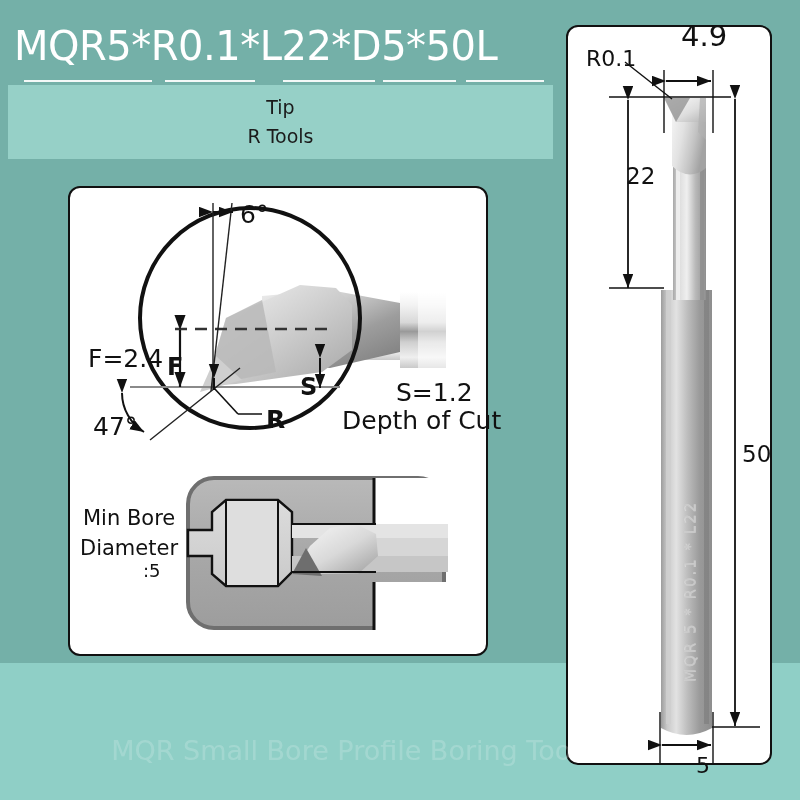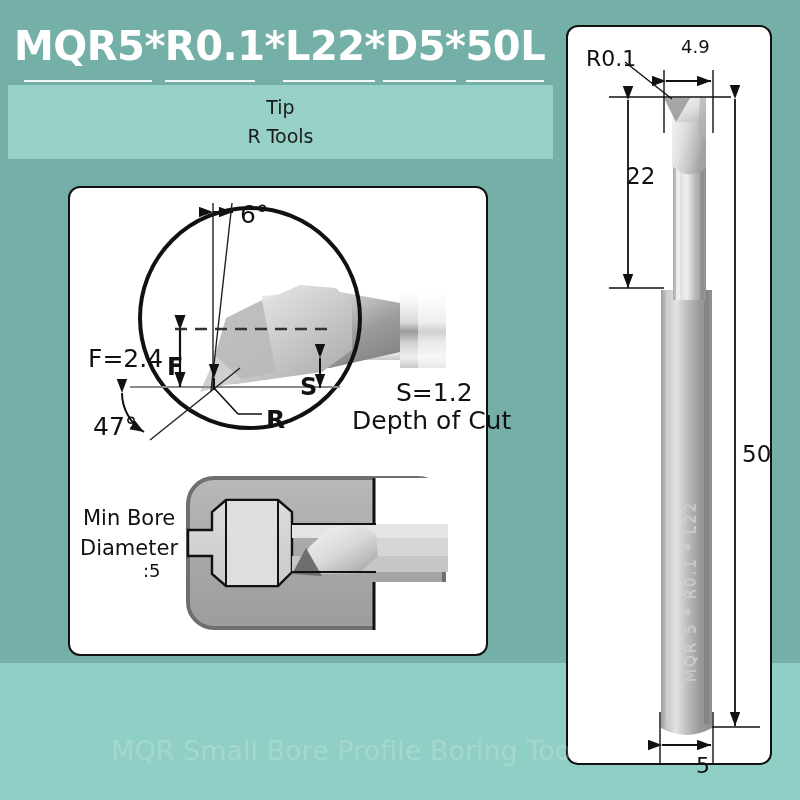"MQR5*R0.1*L22*D5*50L" .title { font-weight: bold -> normal }
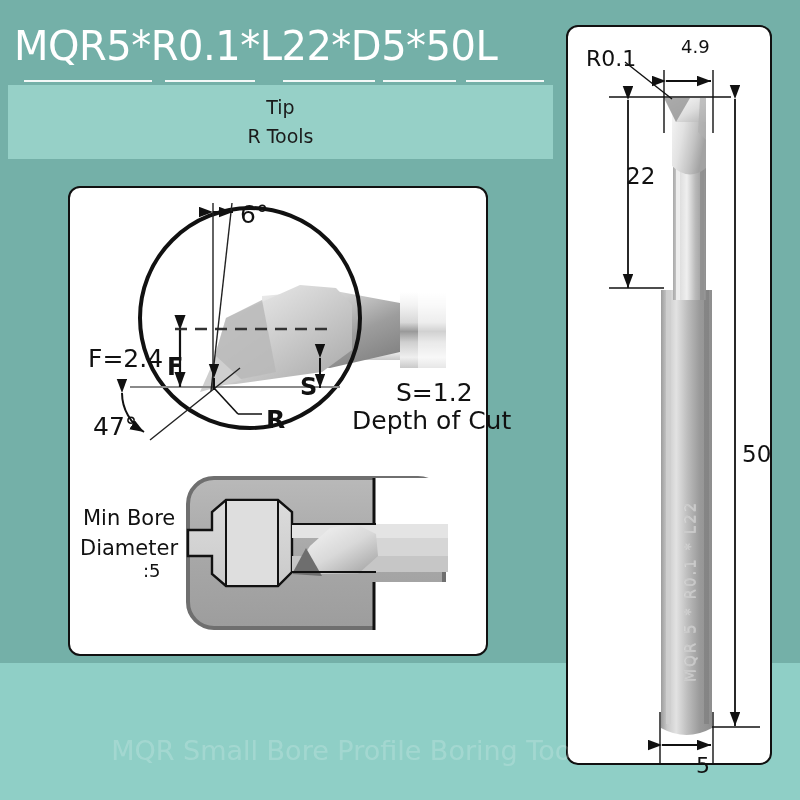"4.9" div.lbl { font-size: 18px -> 29px; top: 38px -> 22px }
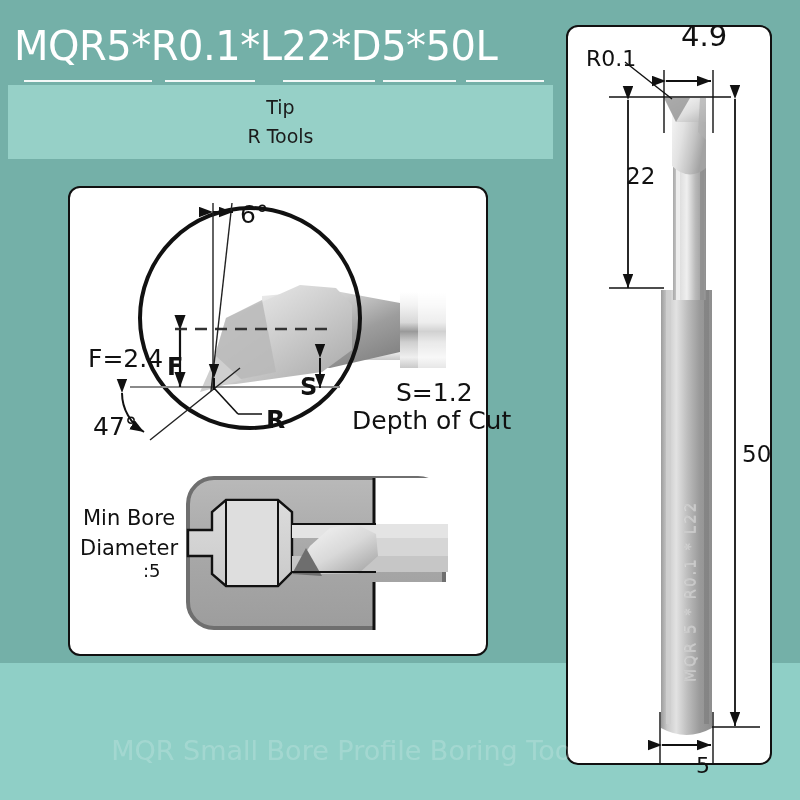"Depth of Cut" div.lbl { left: 352px -> 342px }
